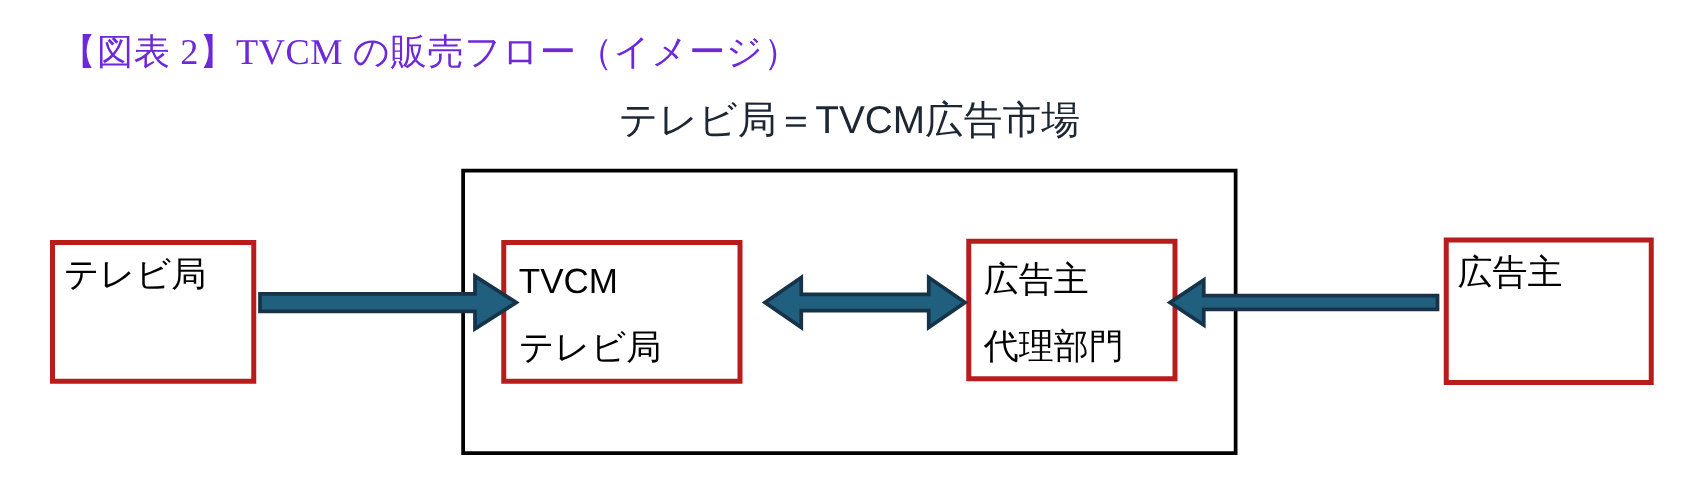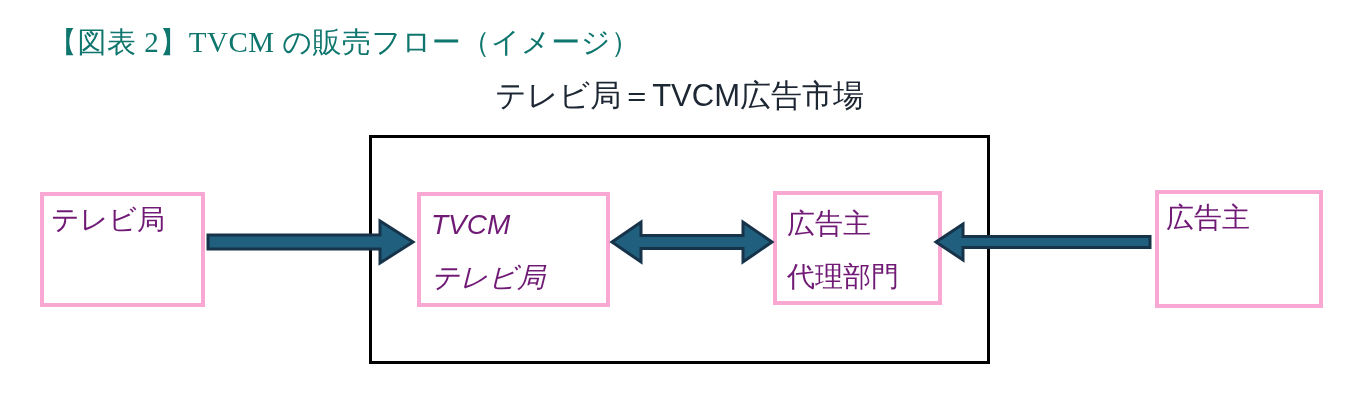"【図表 2】TVCM の販売フロー（イメージ）" .figure-title { color: #0f766e -> #6d28d9 }
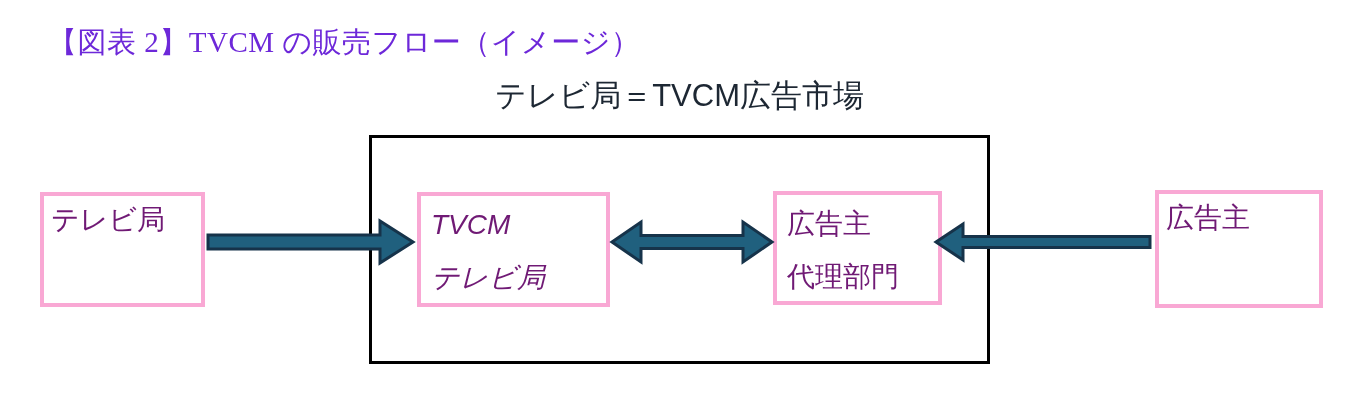"テレビ局" .node-box { border: 4px solid #f9a8d4 -> 4px solid #b91c1c; color: #701a75 -> #000000 }
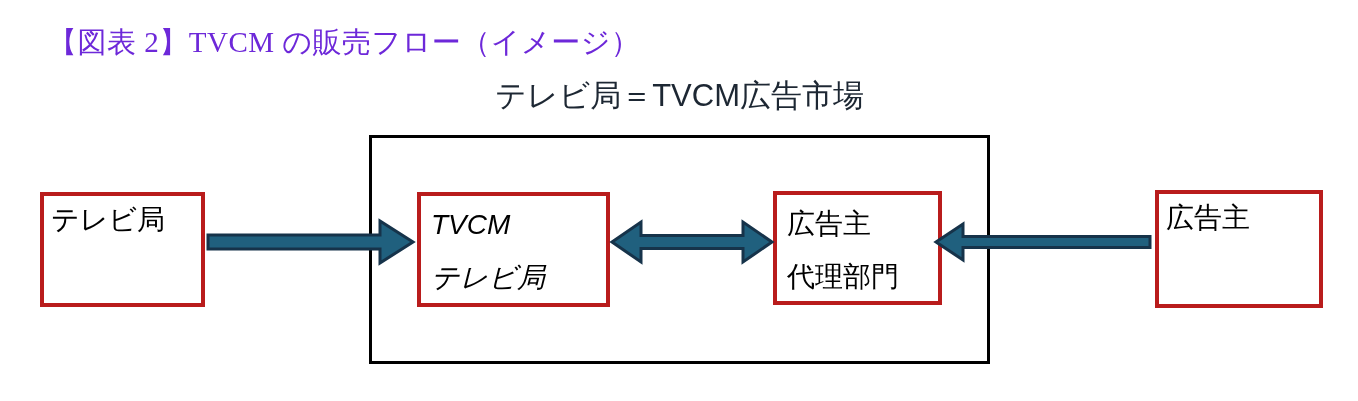"TVCM" .box-tvcm-sales { font-style: italic -> none; left: 417px -> 401px }
